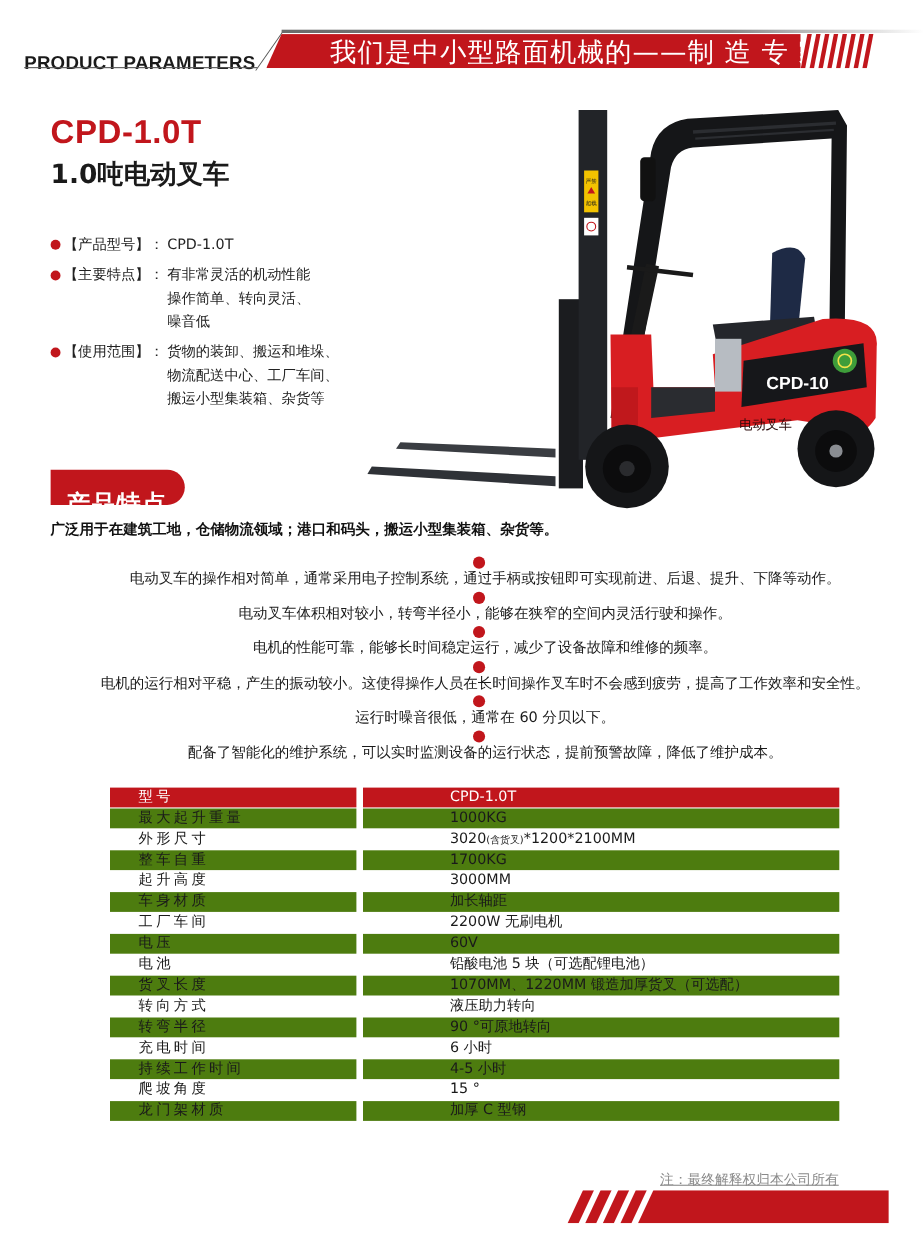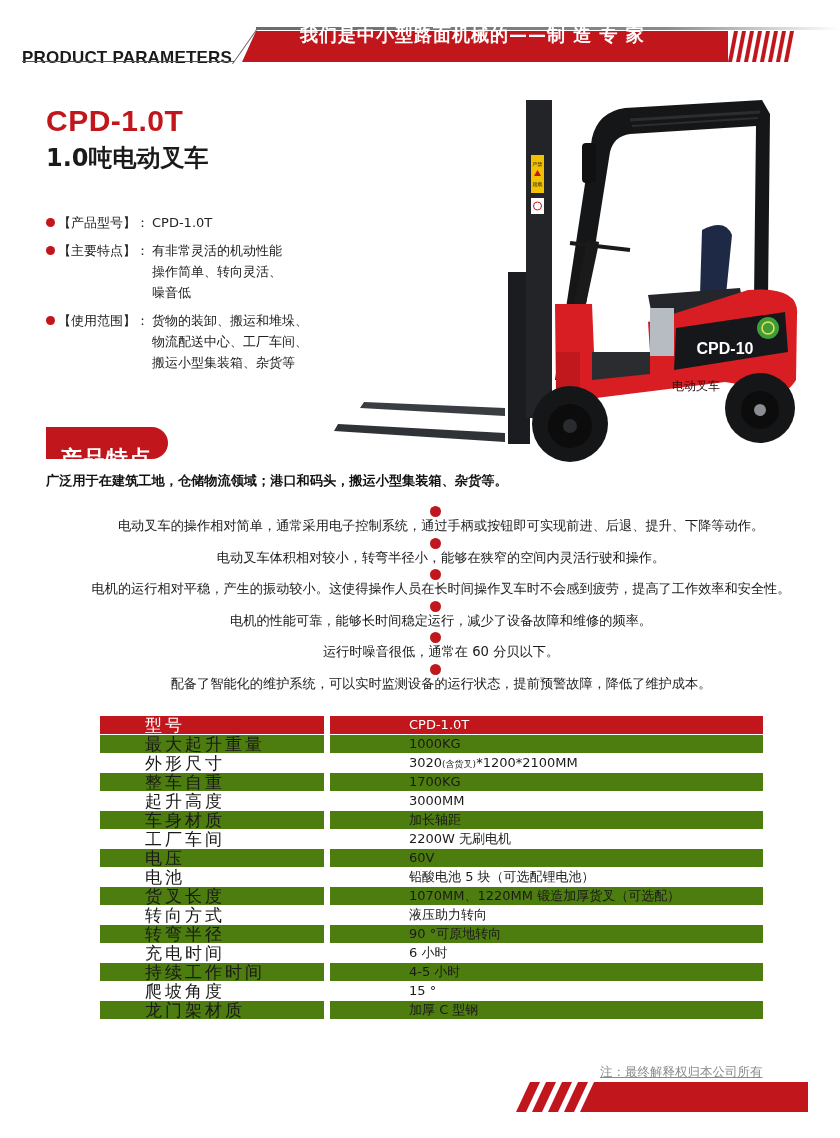"我们是中小型路面机械的——制 造 专 家" .hdr-banner-text { font-size: 18px -> 24px; font-weight: bold -> none; top: 22px -> 34px }
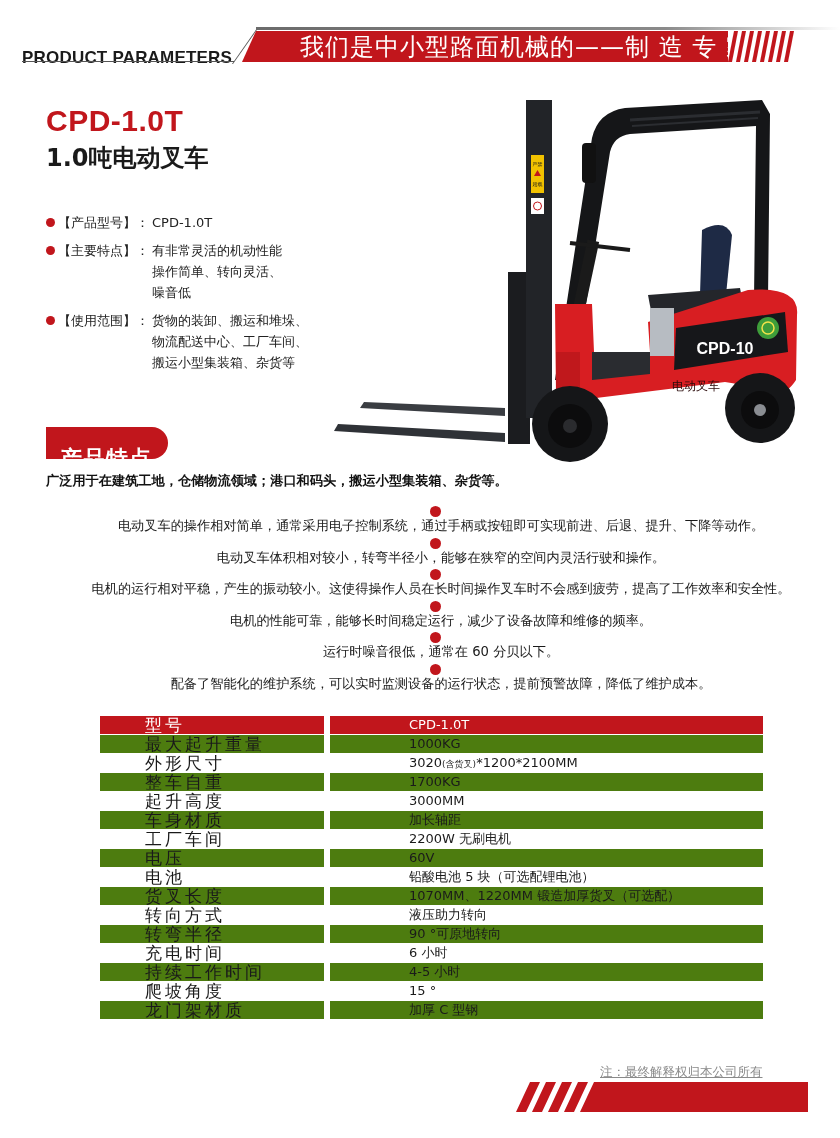"电机的运行相对平稳，产生的振动较小。这使得操作人员在长时间操作叉车时不会感到疲劳" div.feature-item { order: before "电机的性能可靠，能够长时间稳定运行，减少了设备故障和维修的频率。" -> after "电机的性能可靠，能够长时间稳定运行，减少了设备故障和维修的频率。" }
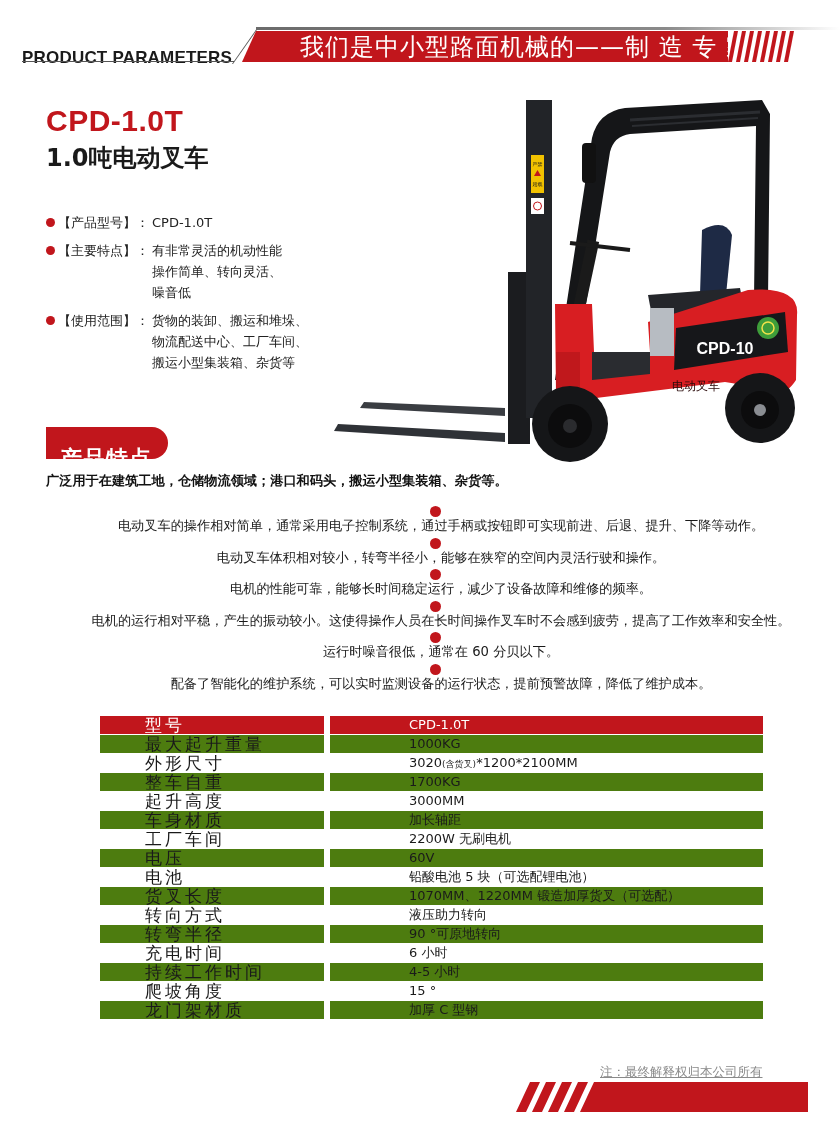"型号" .spec-cell-k { font-size: 17px -> 13px; padding-left: 45px -> 26px }
